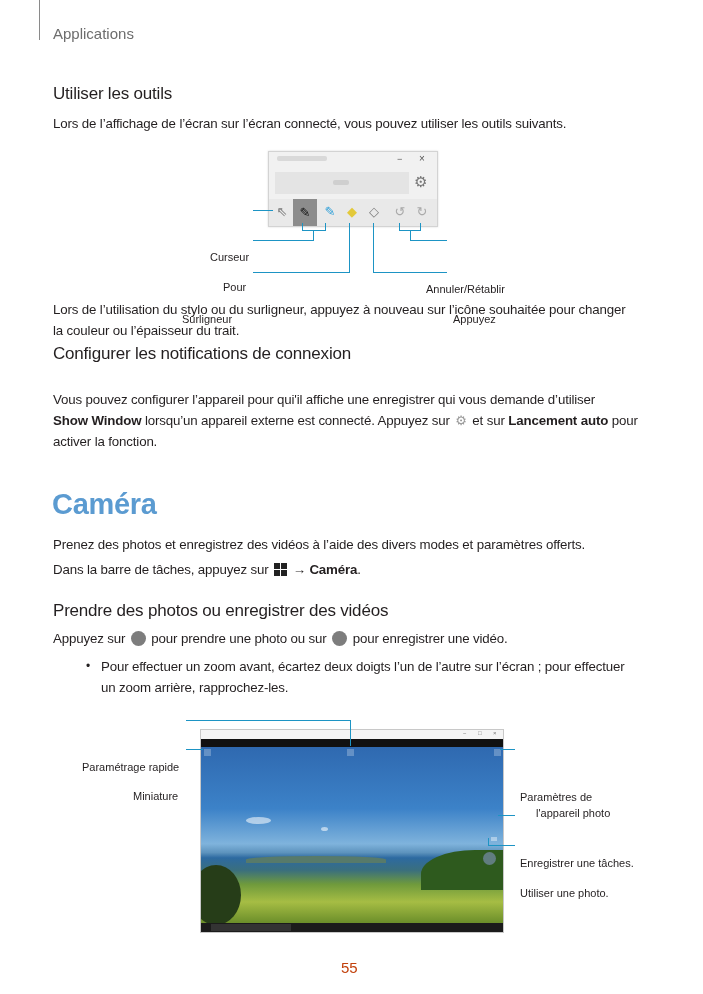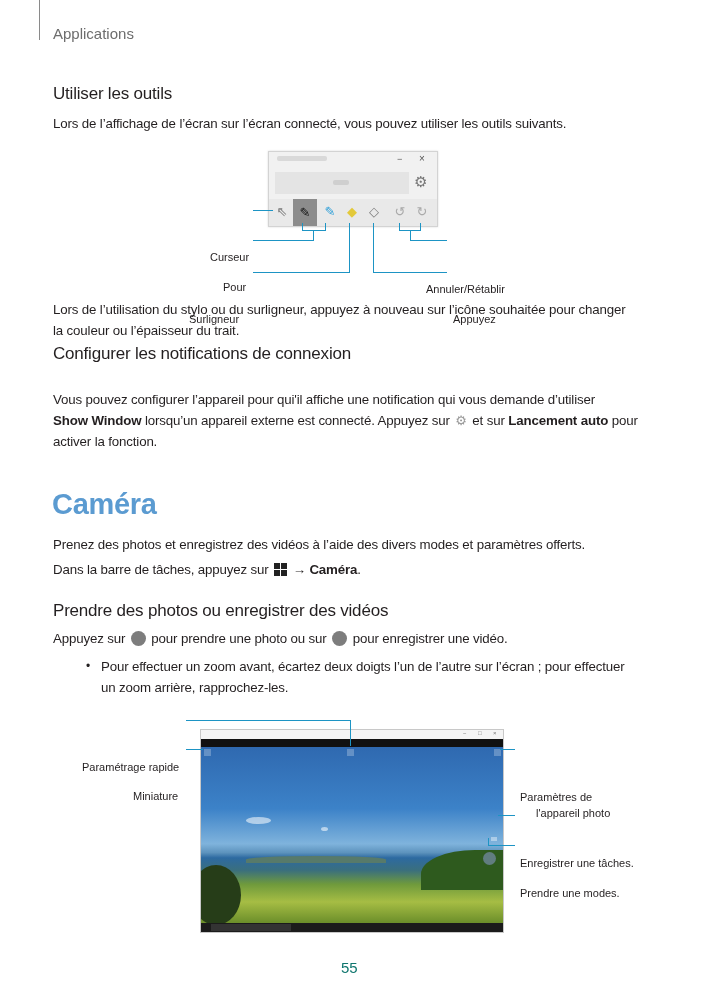"Surligneur" div.lbl { left: 189px -> 182px }
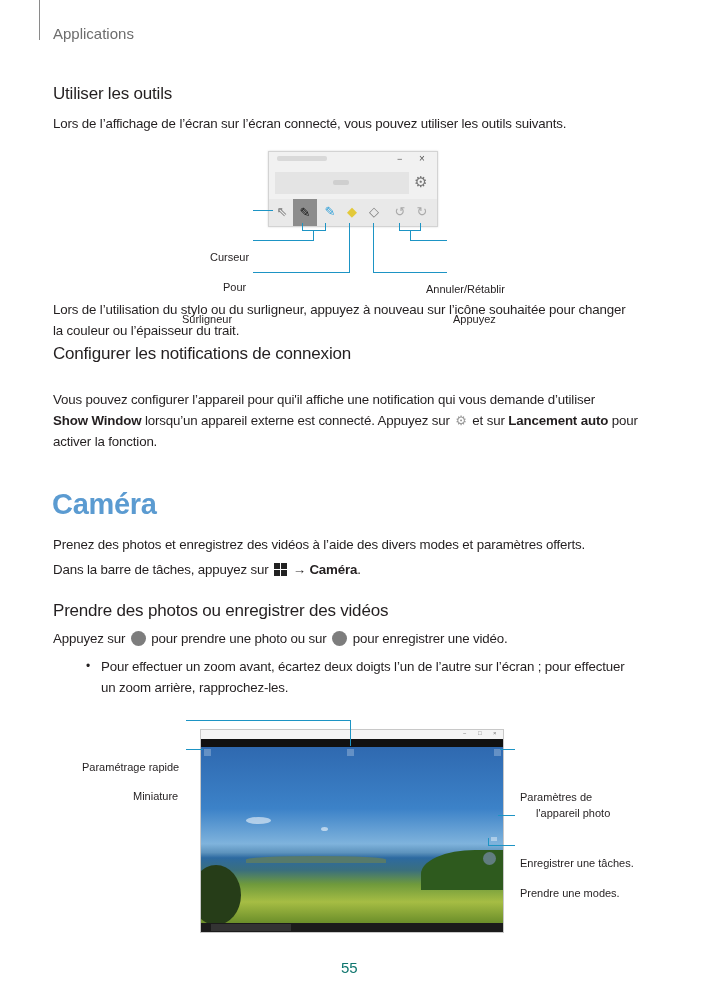"Vous pouvez configurer l’appareil pour" div.p { text: notification -> enregistrer }
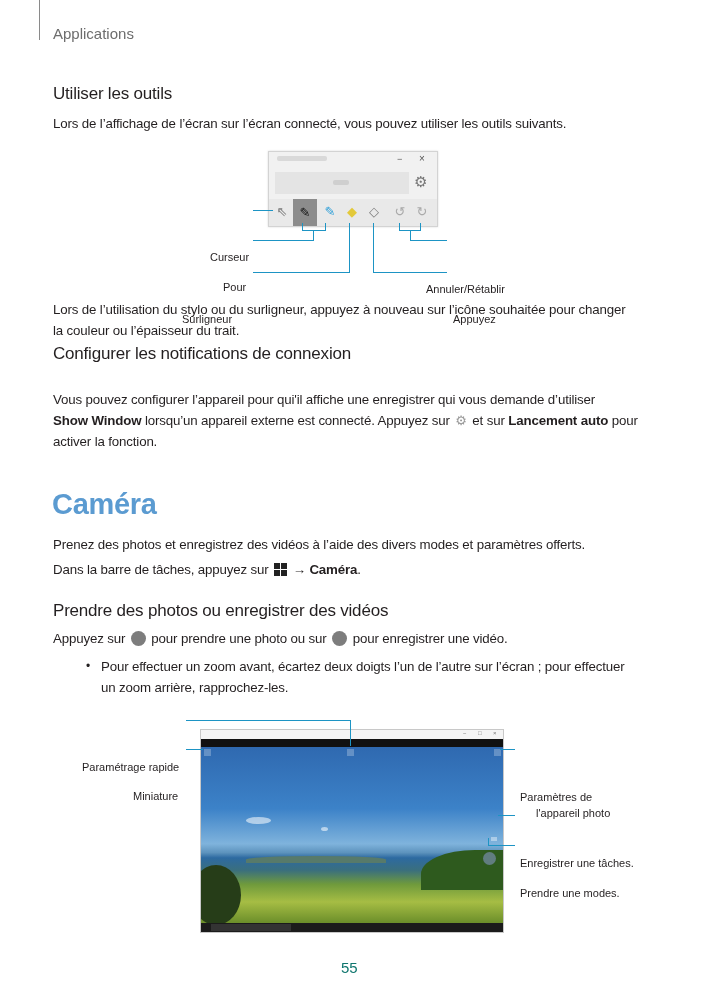"Prendre une modes." div.lbl { text: Prendre une modes -> Utiliser une photo }
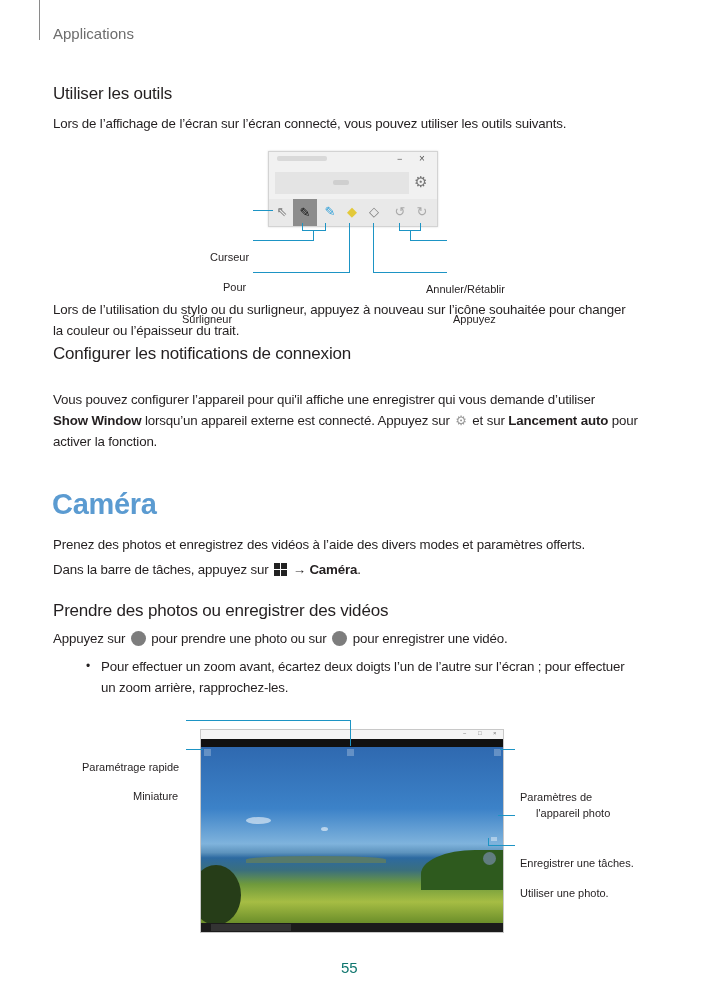"55" .pg { color: #0f766e -> #c2410c }
